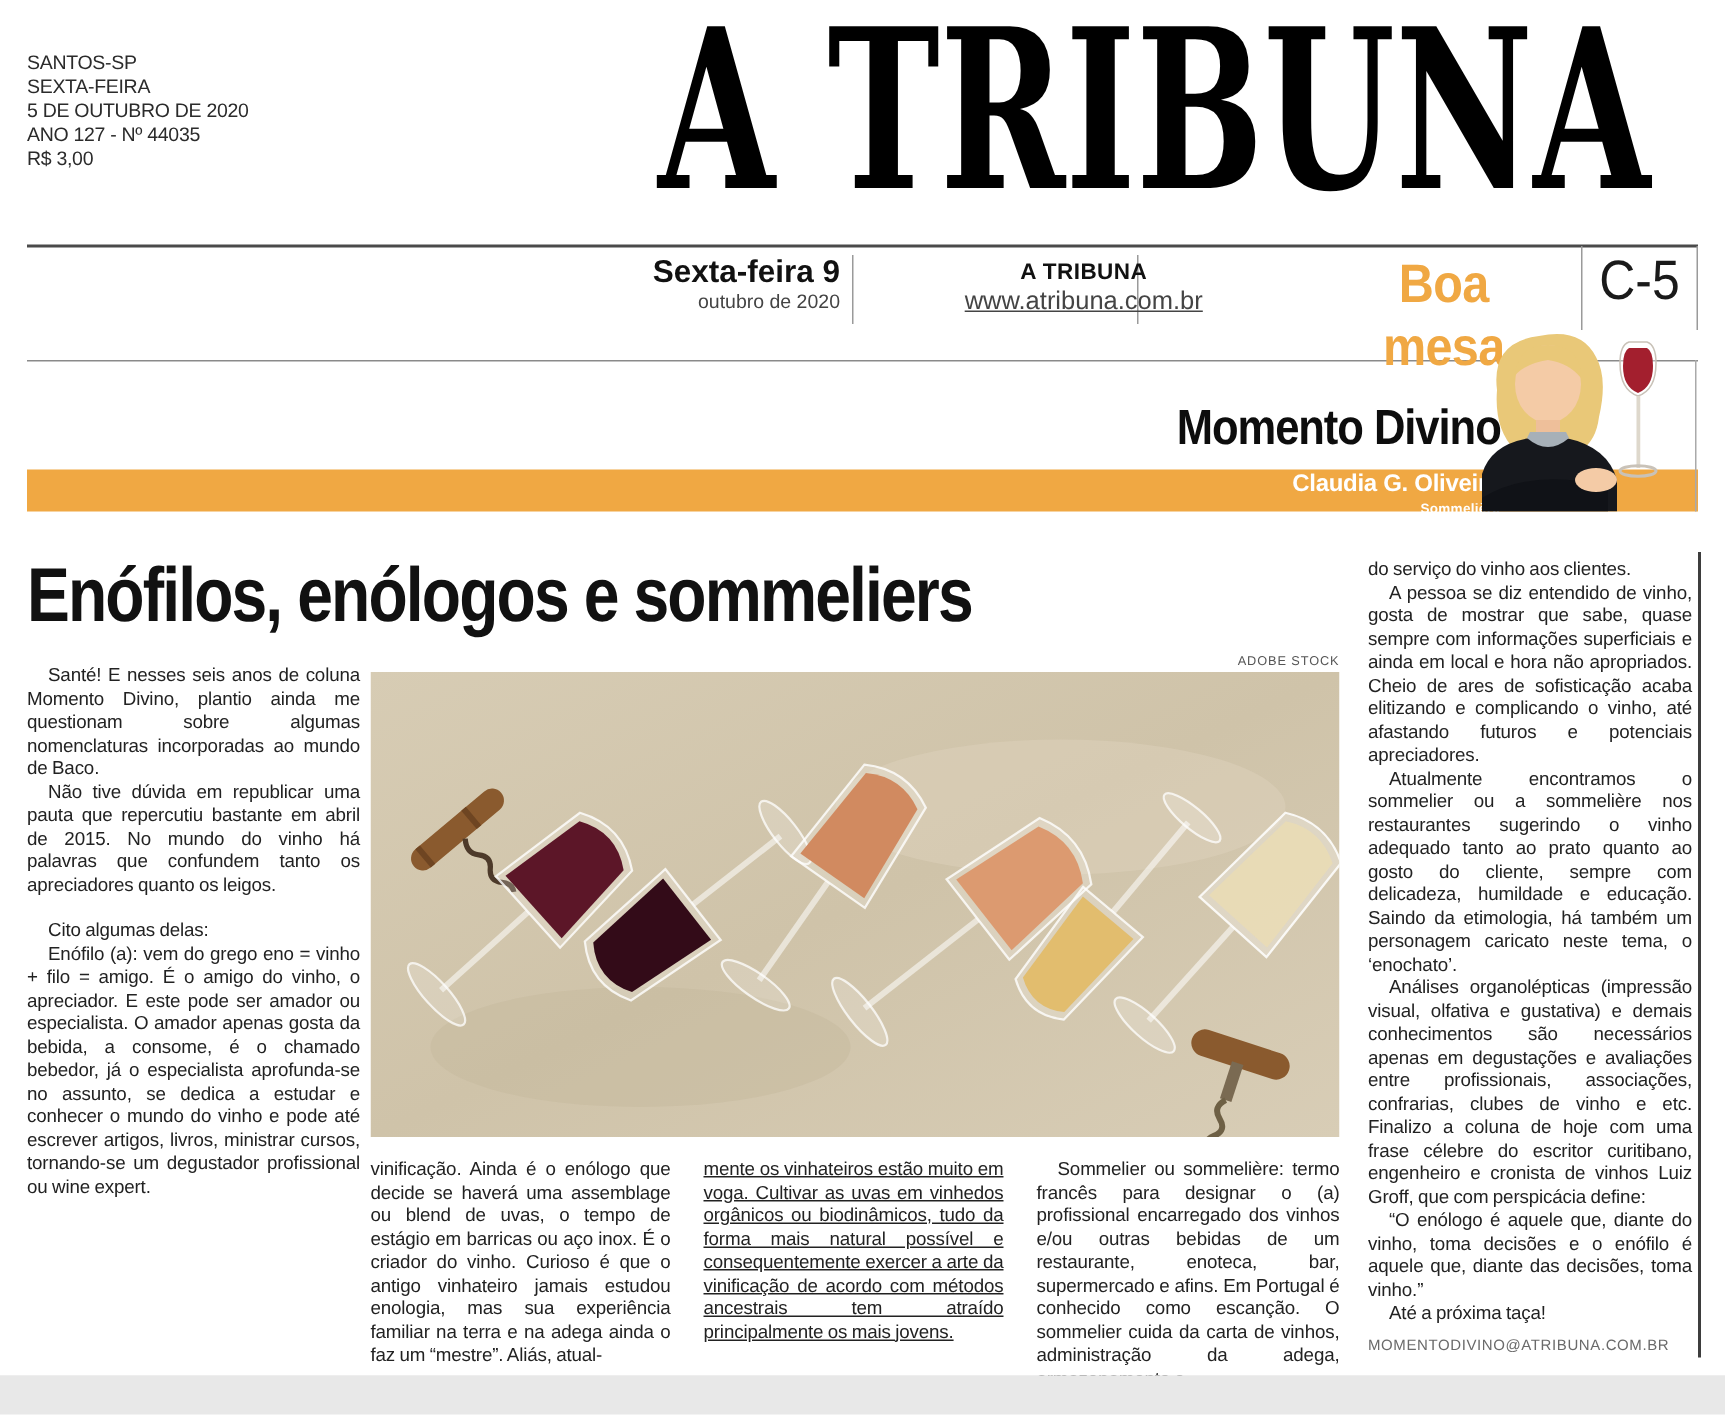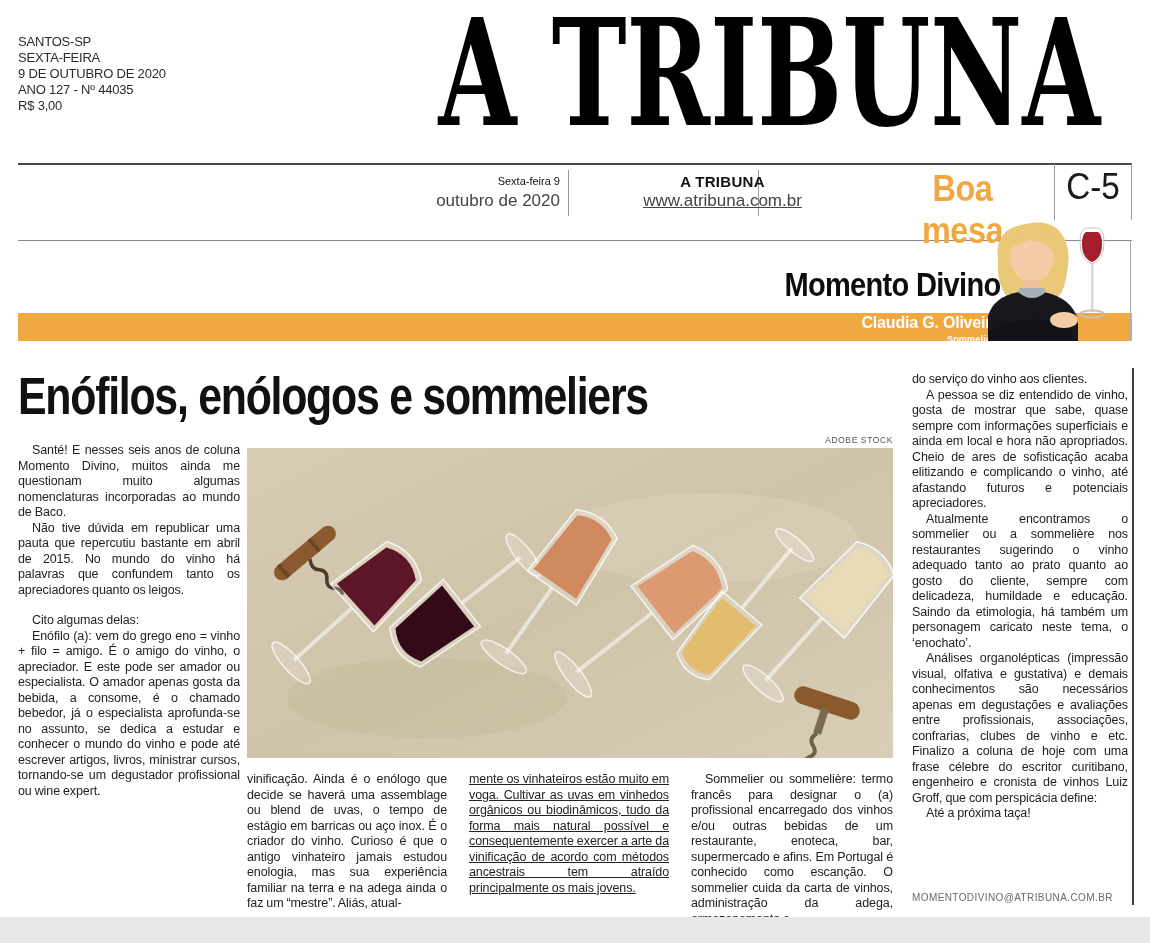"9 DE OUTUBRO DE 2020" div { text: 9 -> 5 }
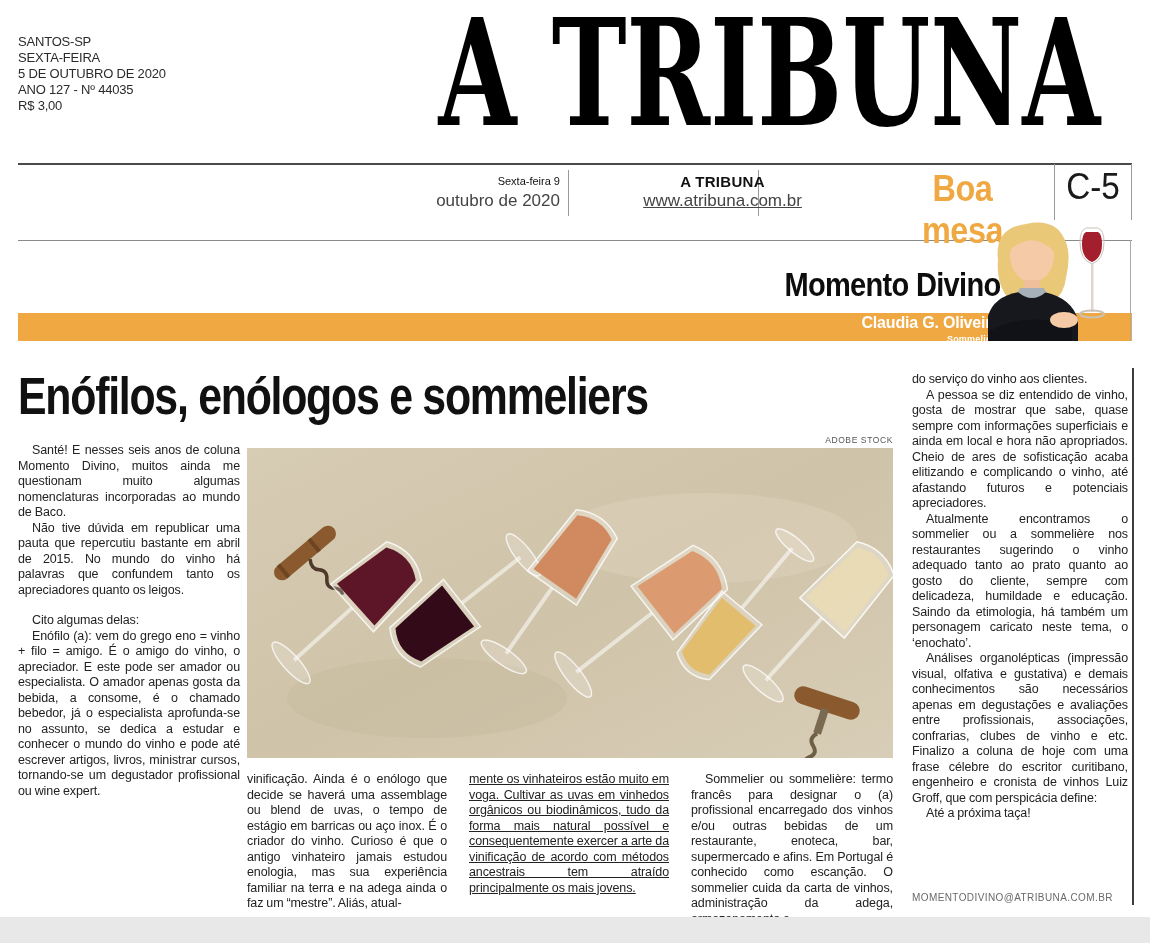"Sexta-feira 9" .hdr-date .l1 { font-size: 11px -> 21px; font-weight: normal -> bold }
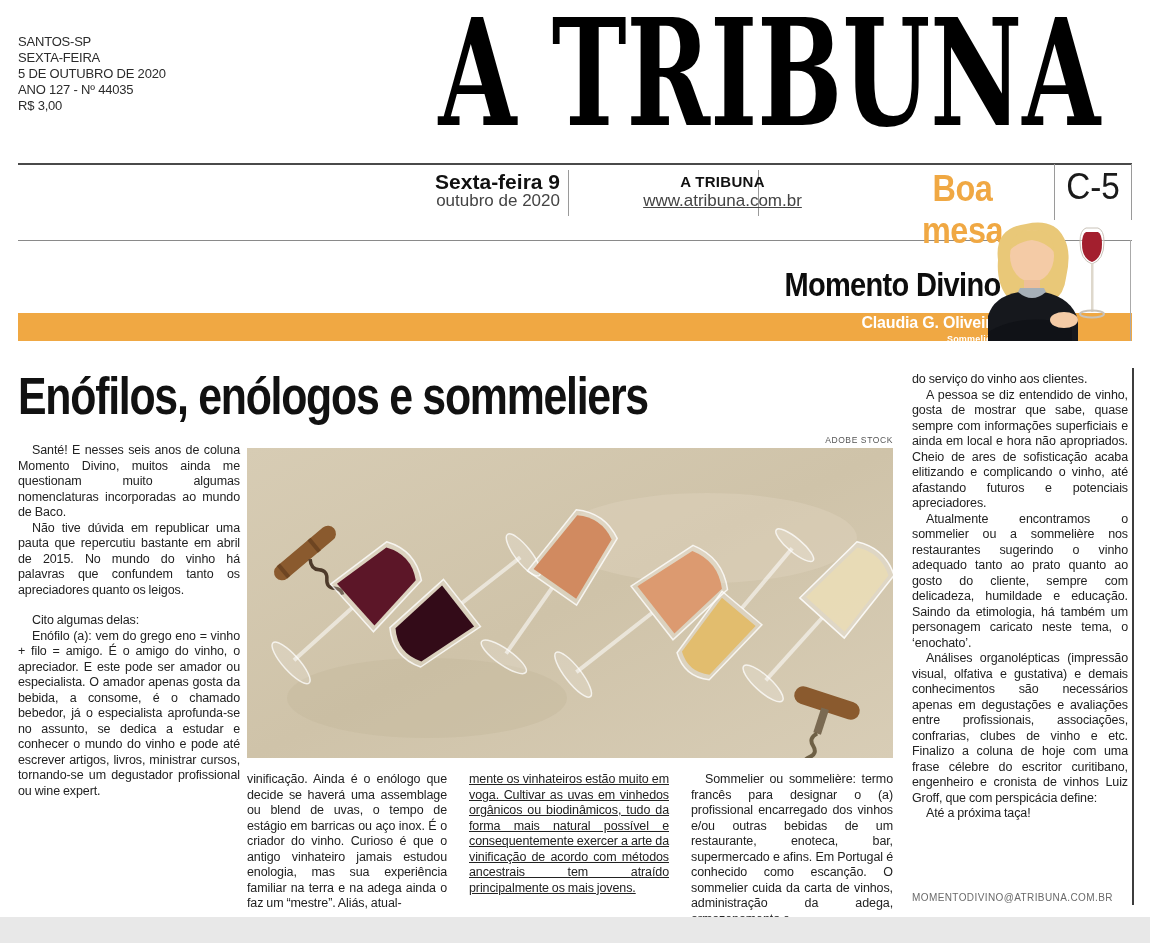"outubro de 2020" .hdr-date .l2 { font-size: 17px -> 13px }
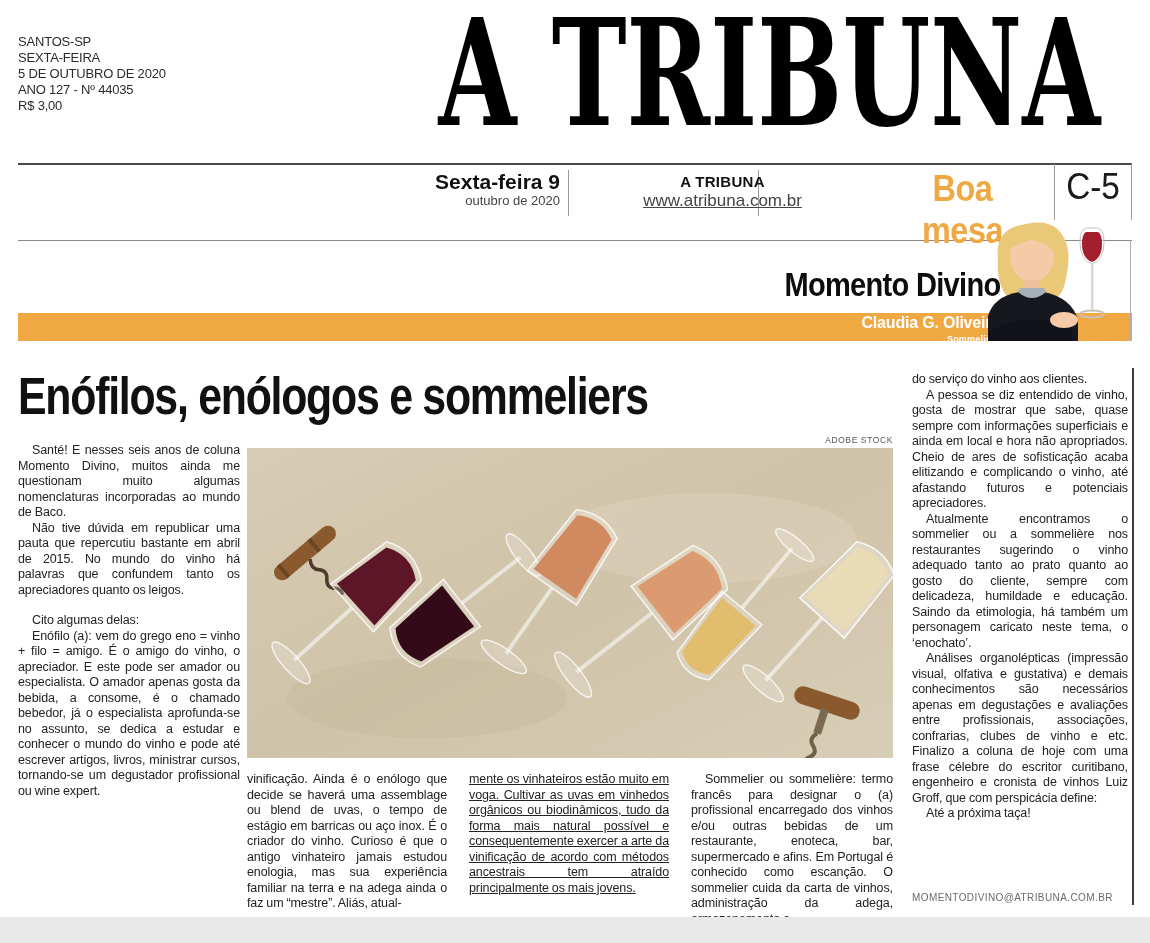"muitos ainda me questionam muito" span { text: muitos ainda me questionam muito -> plantio ainda me questionam sobre }
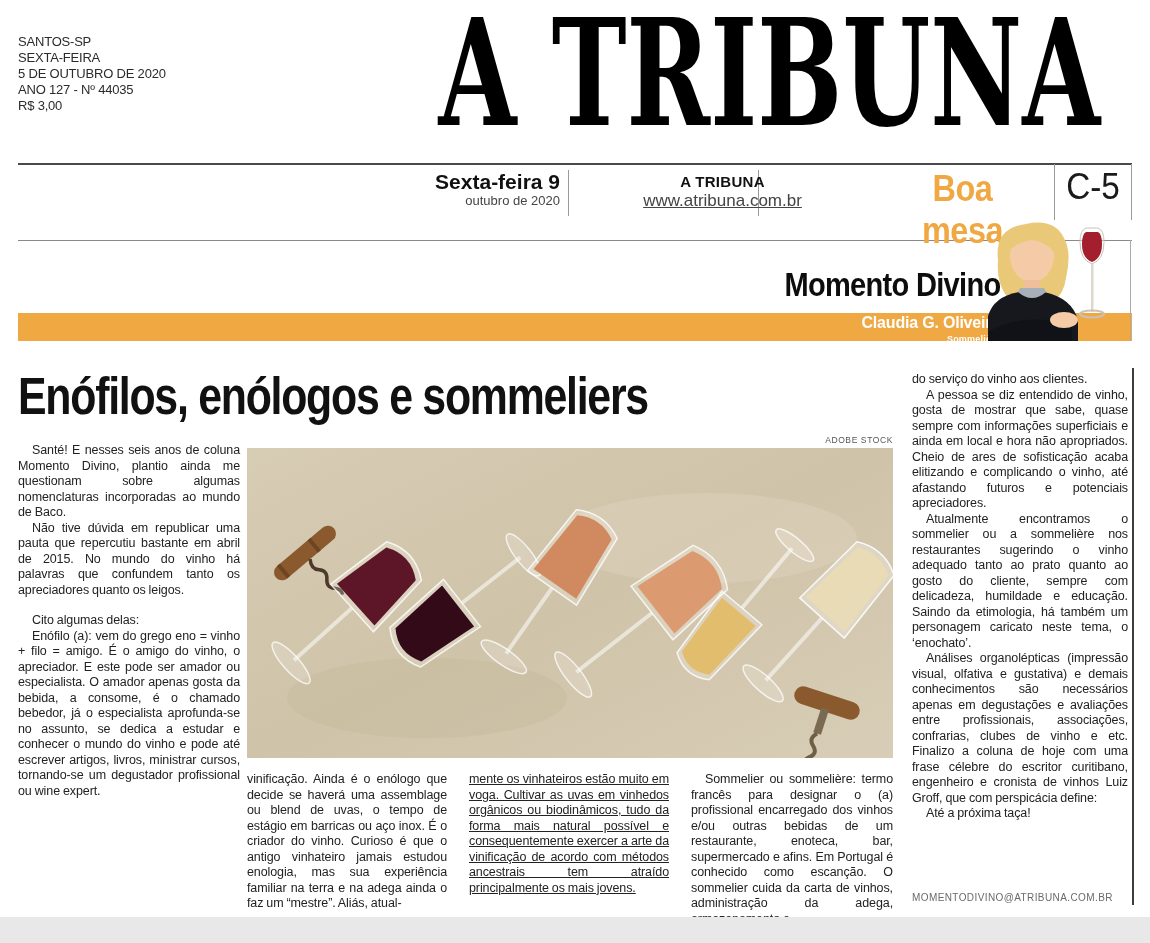"“O enólogo é aquele que," p { html: none -> <p>“O enólogo é aquele que, diante do vinho, toma decisões e o enófilo é aquele que, diante das decisões, toma vinho.”</p> }
